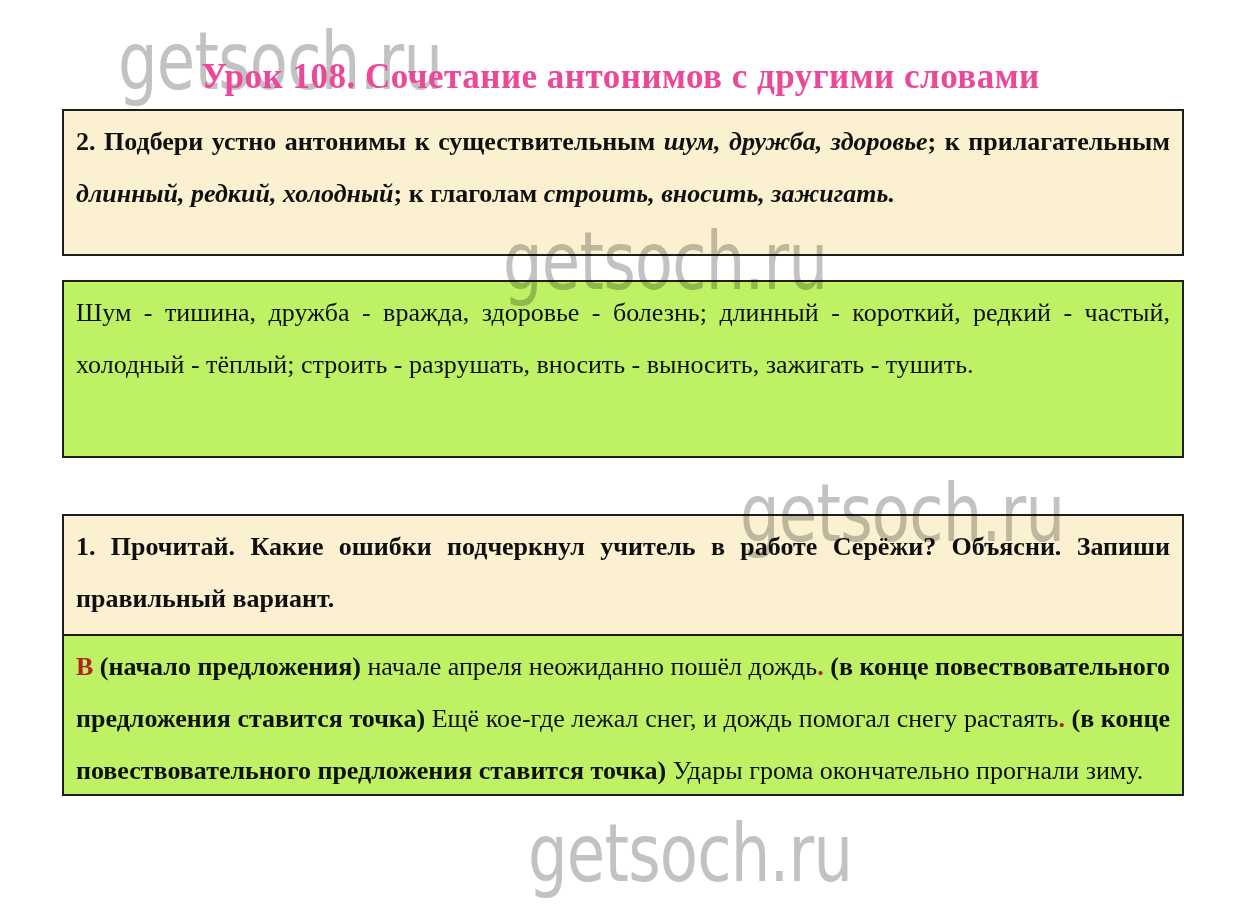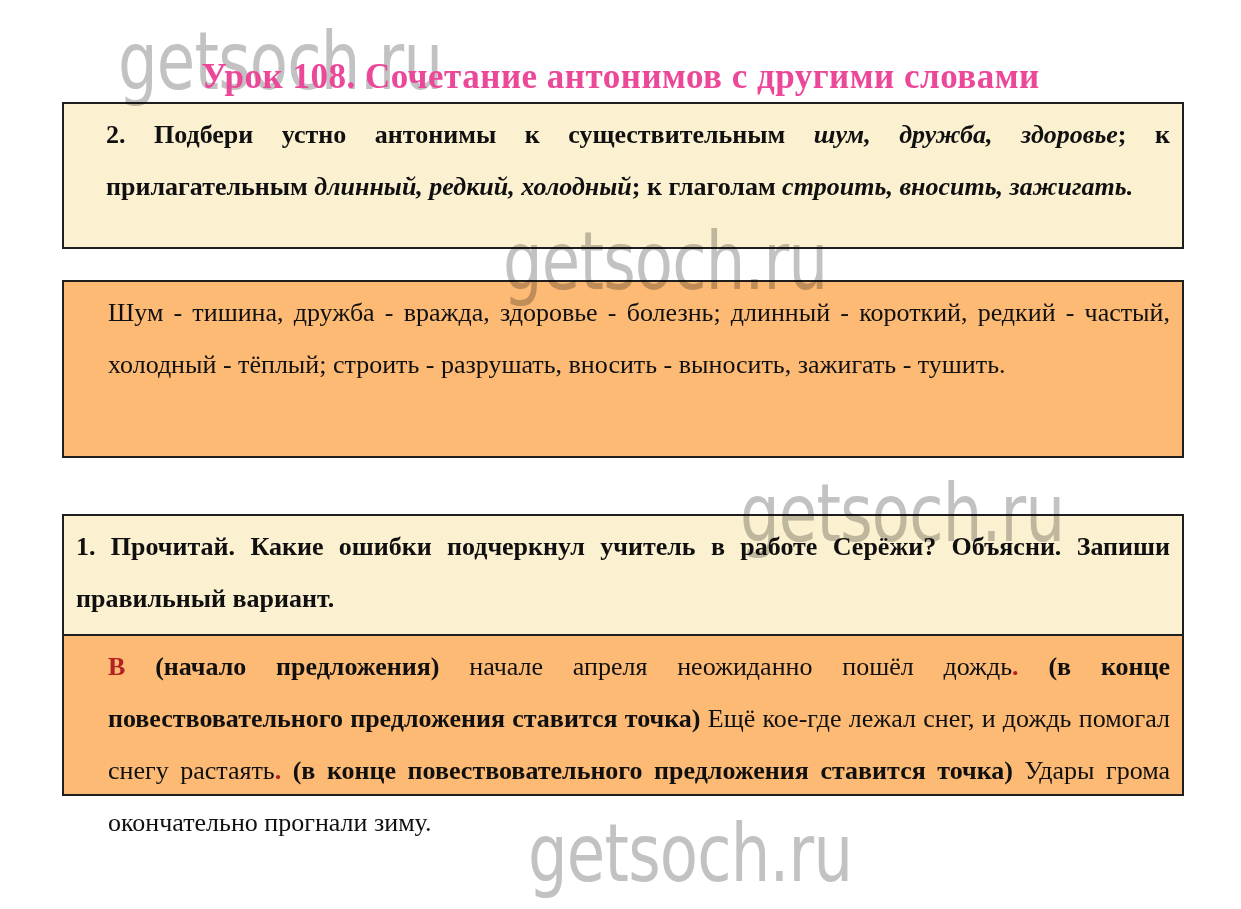"2. Подбери устно антонимы к" .b-task1 { padding-left: 30px -> none; top: 78px -> 85px }
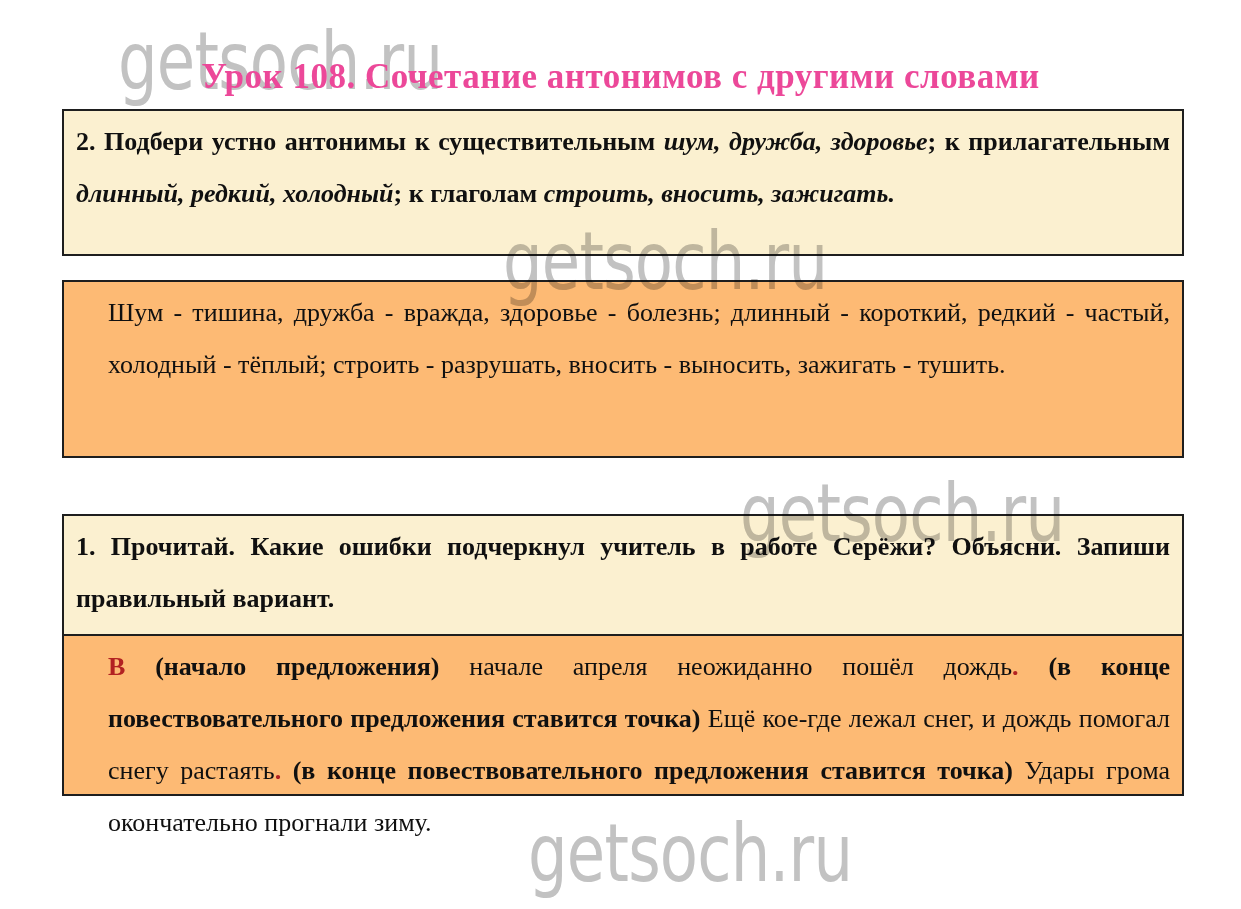"Шум - тишина, дружба -" .answer-box { background: #fdba74 -> #bef264; padding-left: 32px -> none }
